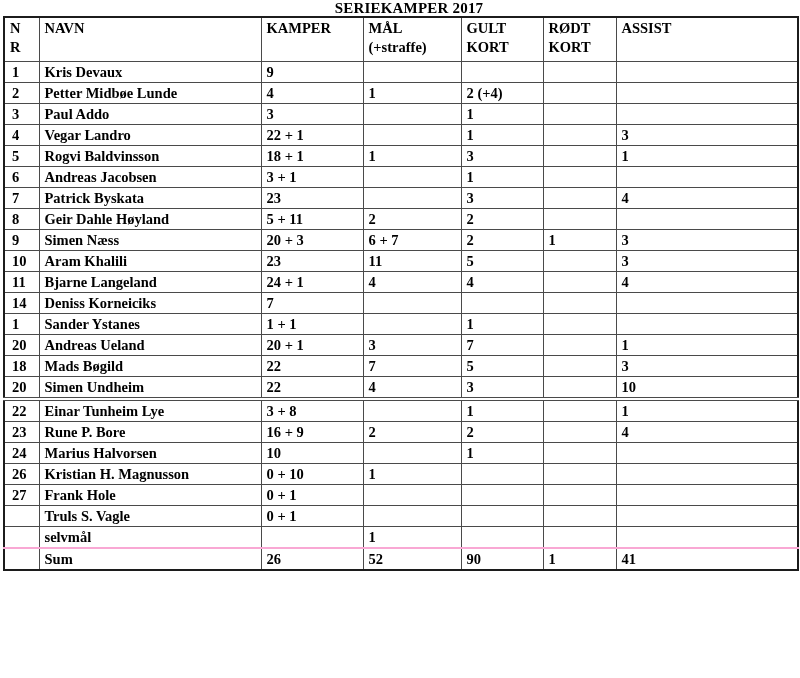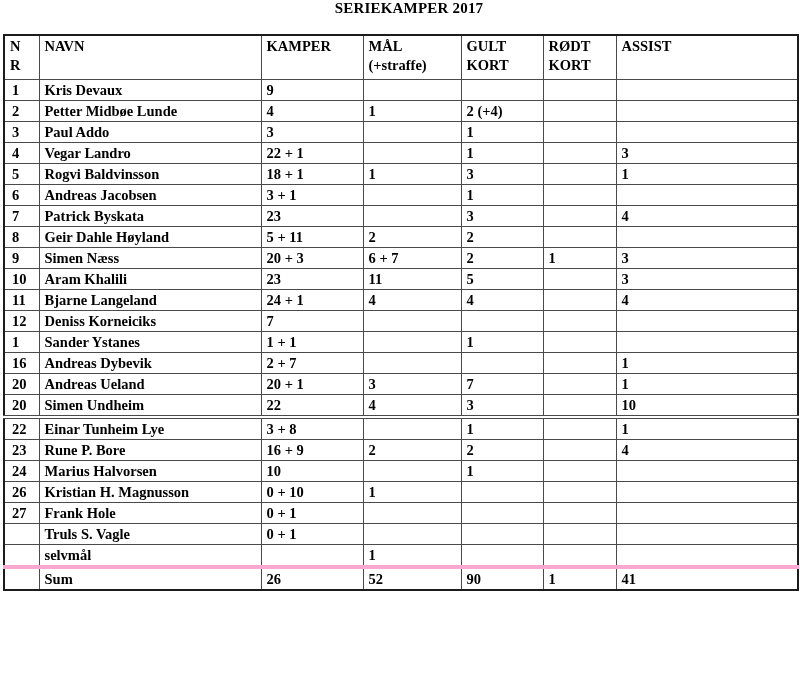"SERIEKAMPER 2017" .doc-title { height: 34px -> 16px }
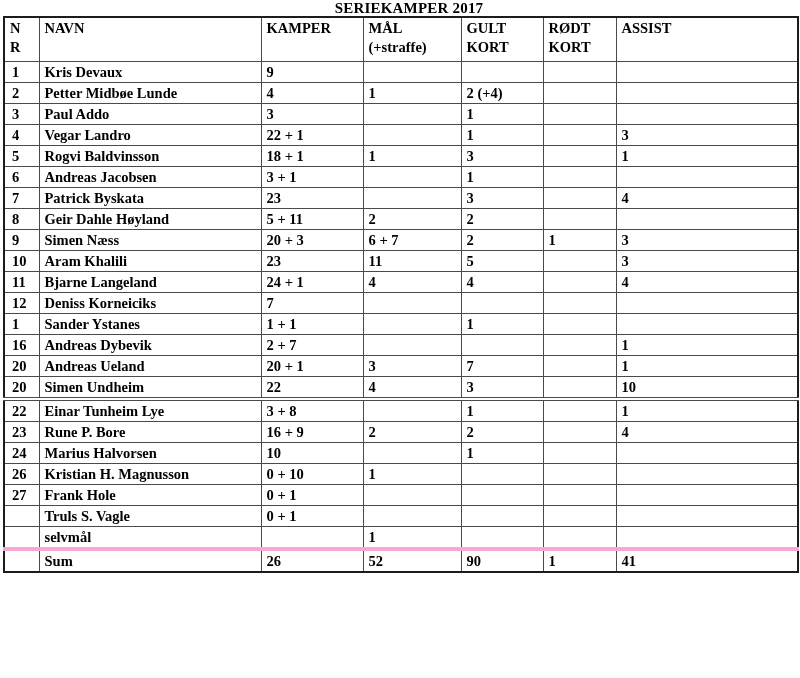"12" td.nr-cell { text: 12 -> 14 }
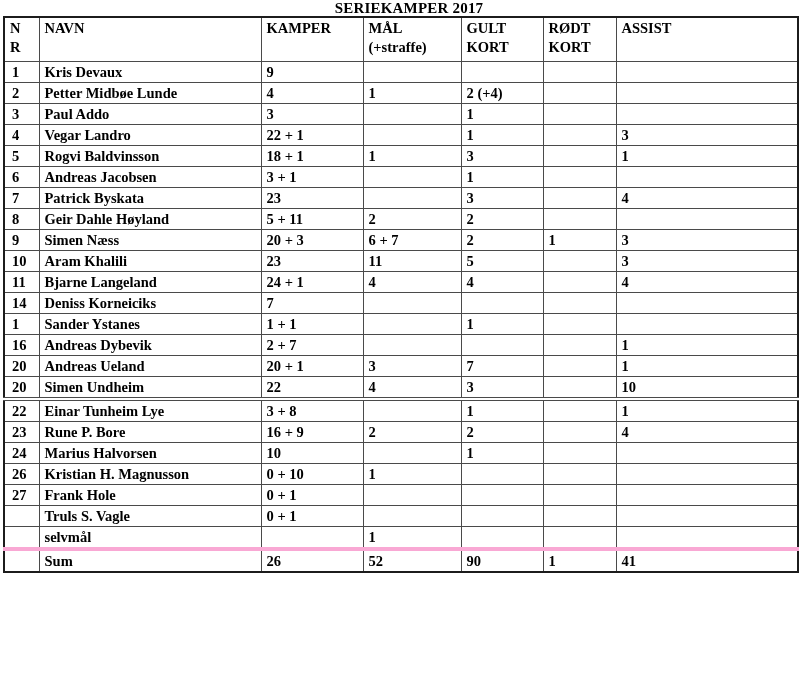"16" tr { html: <tr> <td>16</td> <td>Andreas Dybevik</td> <td>2 + 7</td> <td></td> <td></td> <td></td> <td>1</td> </tr> -> none }
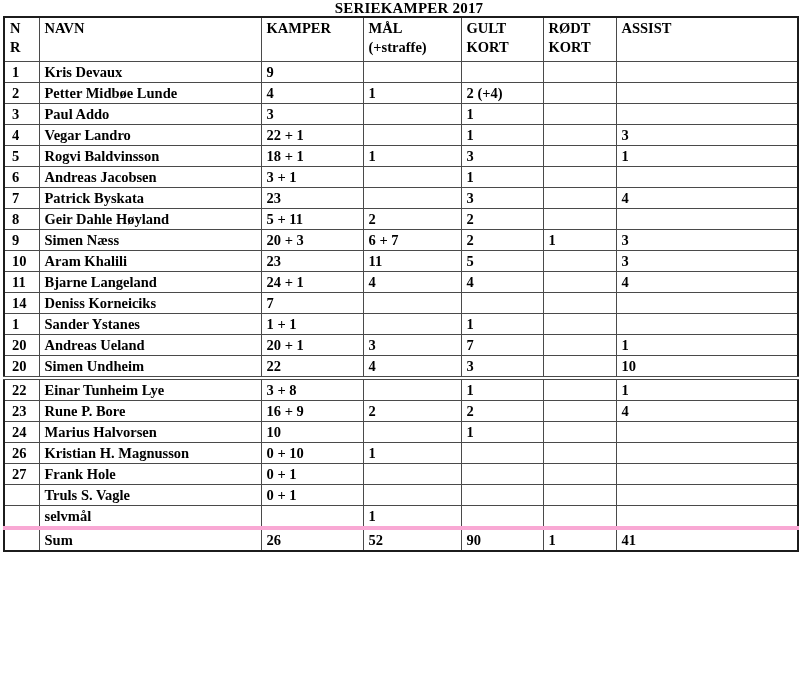"18" tr { html: none -> <tr> <td>18</td> <td>Mads Bøgild</td> <td>22</td> <td>7</td> <td>5</td> <td></td> <td>3</td> </tr> }
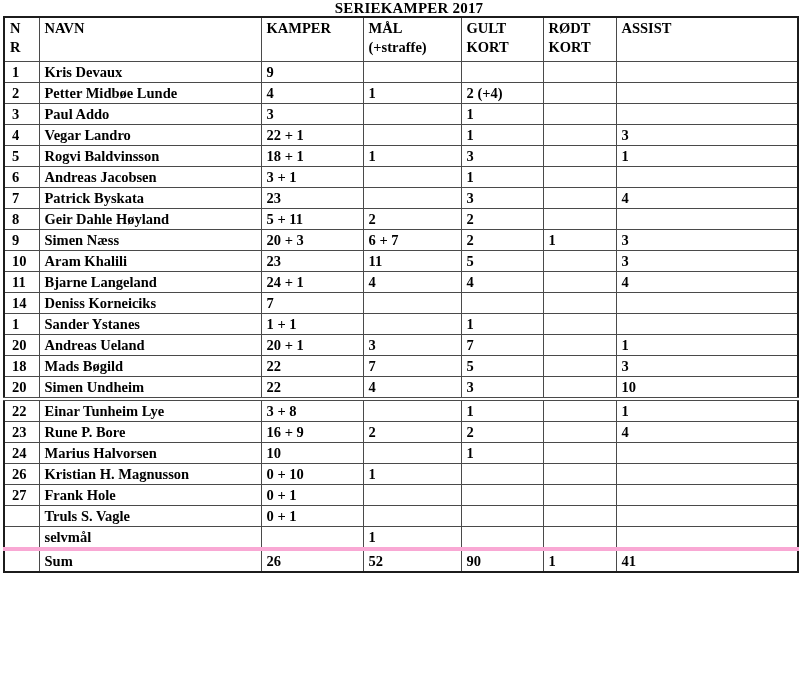"Sum" tr.sum-row td { border-top: 4px solid #f9a8d4 -> 2px solid #f9a8d4 }
